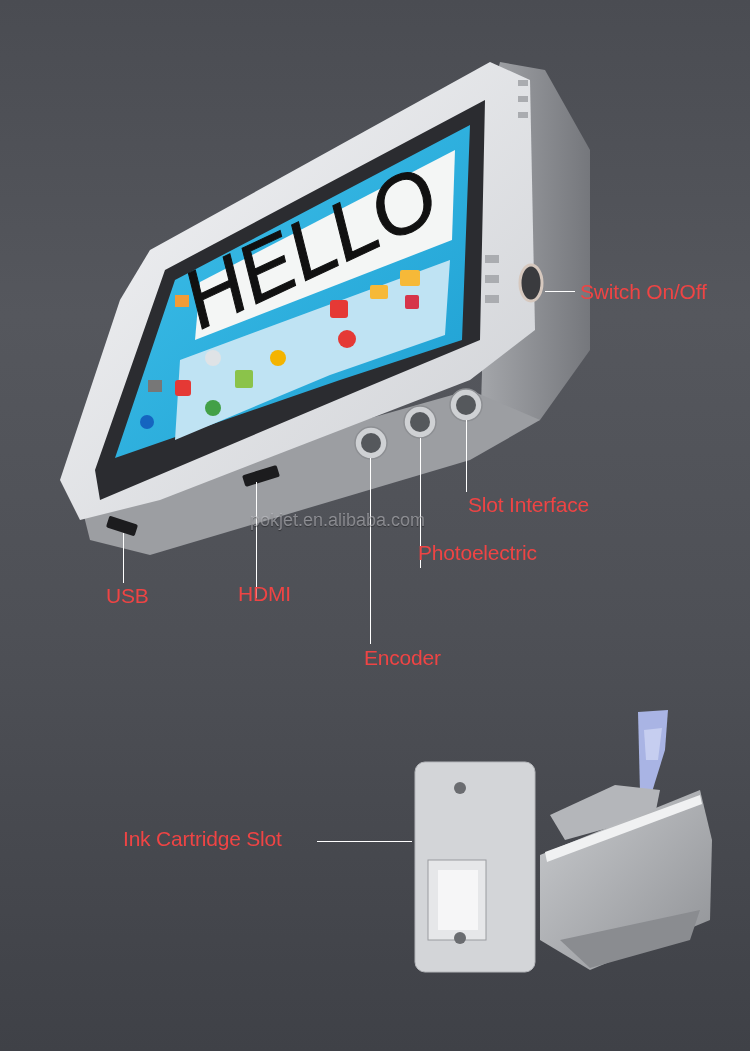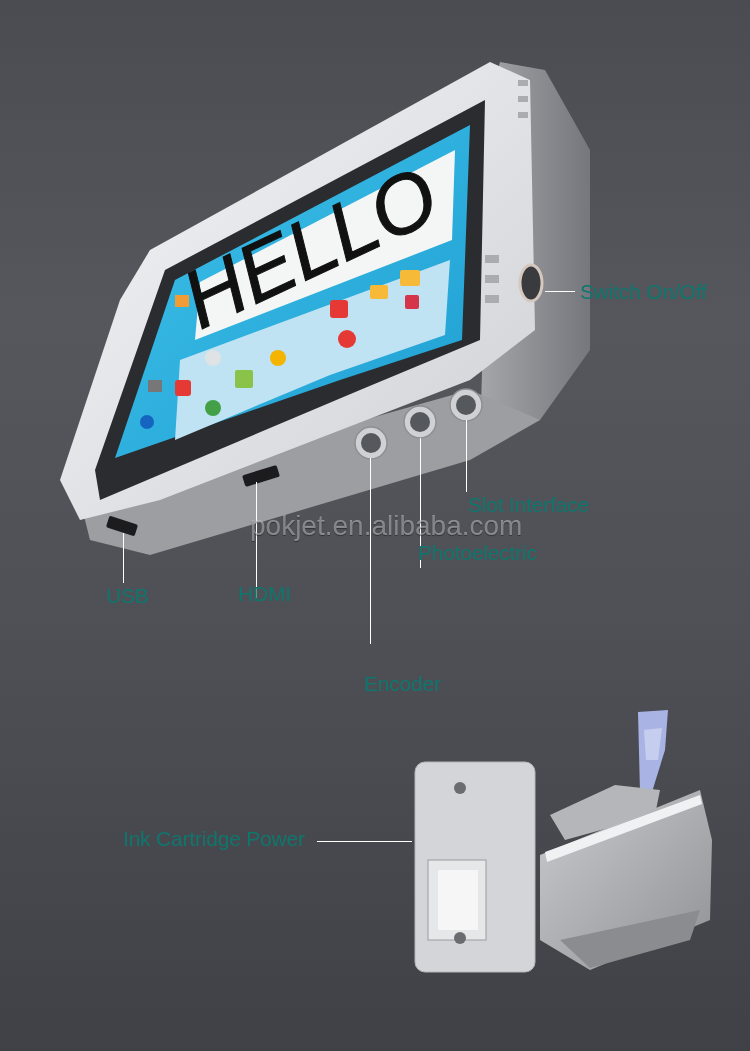"Switch On/Off" .label { color: #0f766e -> #ef4444 }
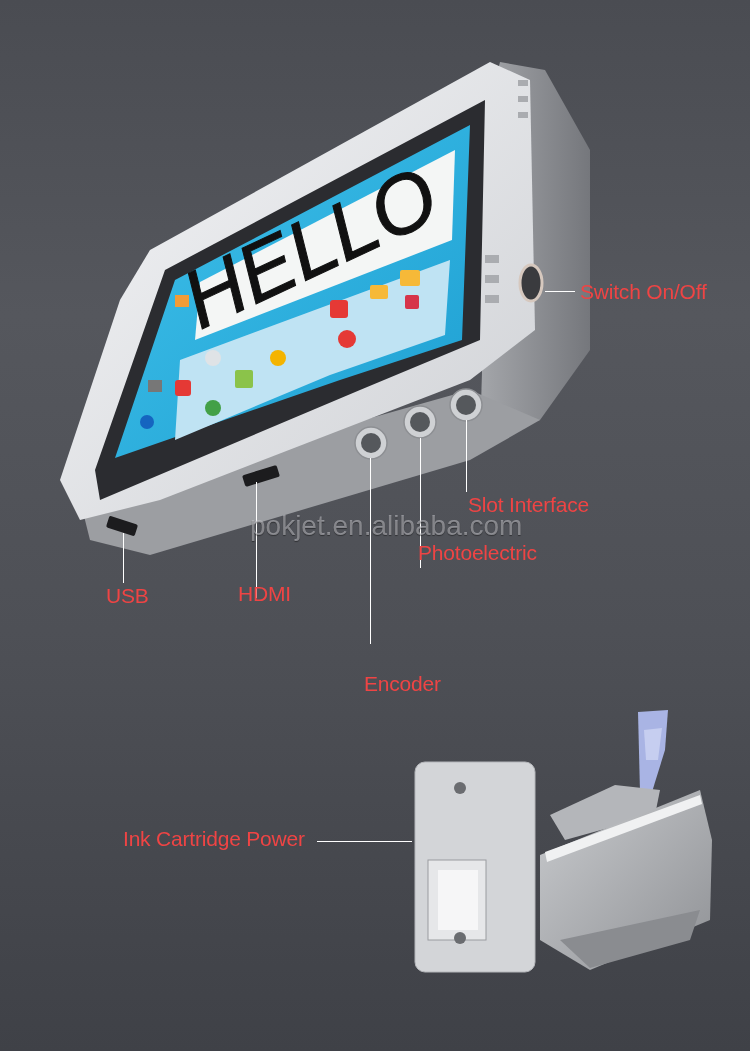"pokjet.en.alibaba.com" .watermark { font-size: 28px -> 18px }
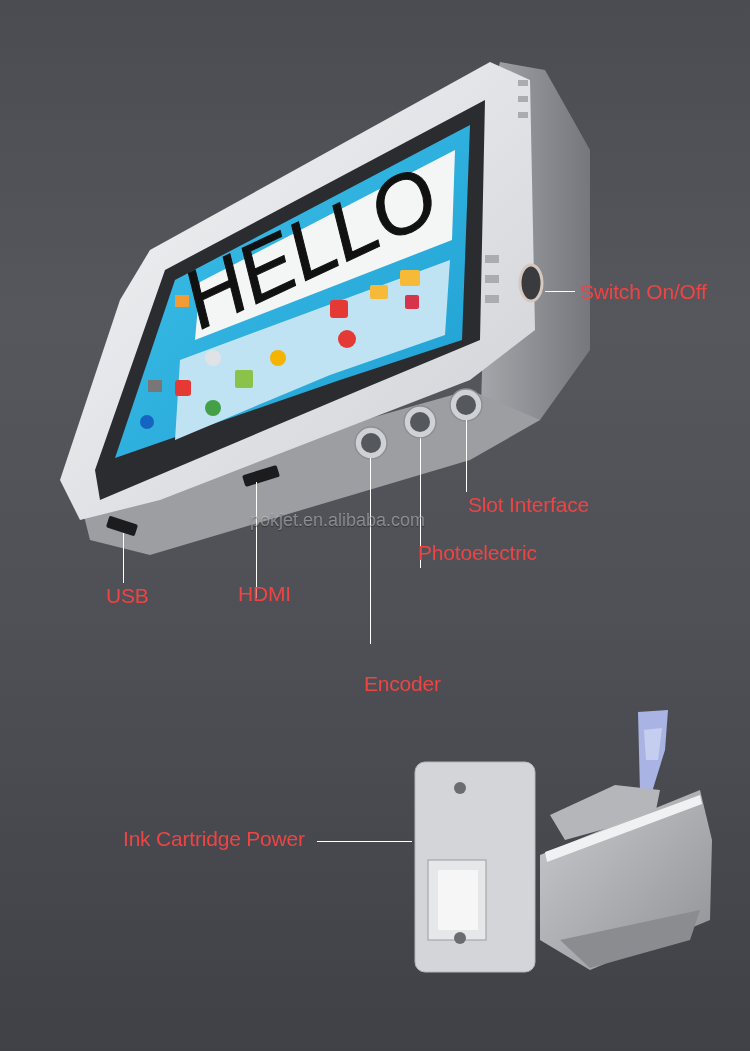"Encoder" div.label { top: 672px -> 646px }
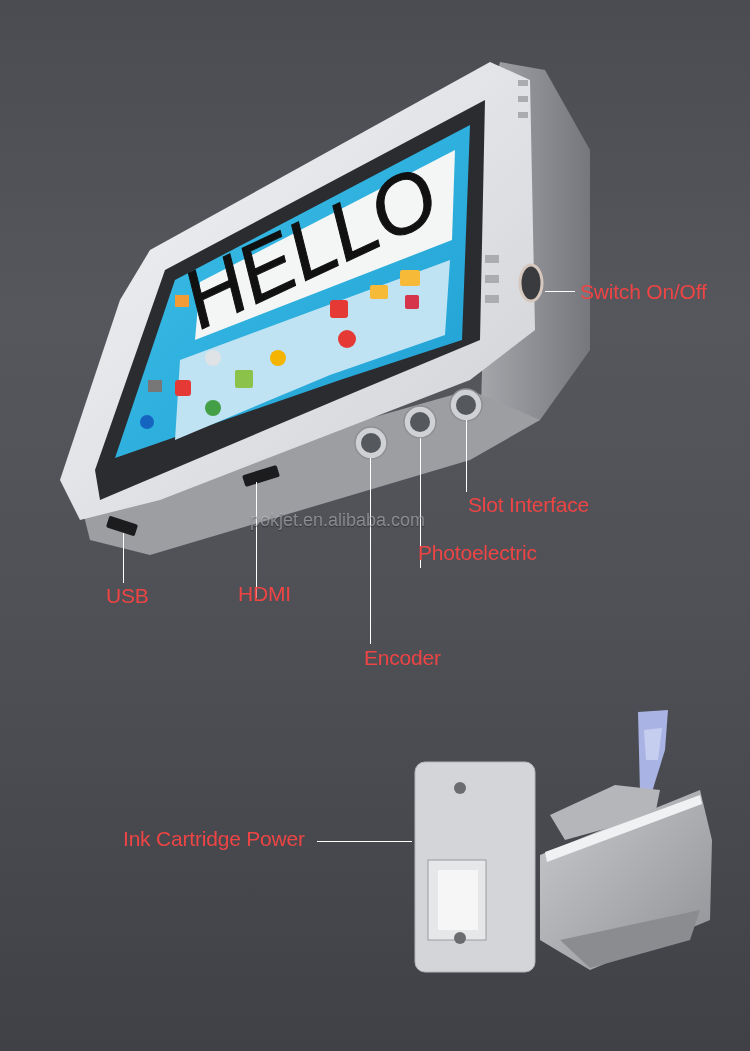"Ink Cartridge Power" div.label { text: Power -> Slot }
